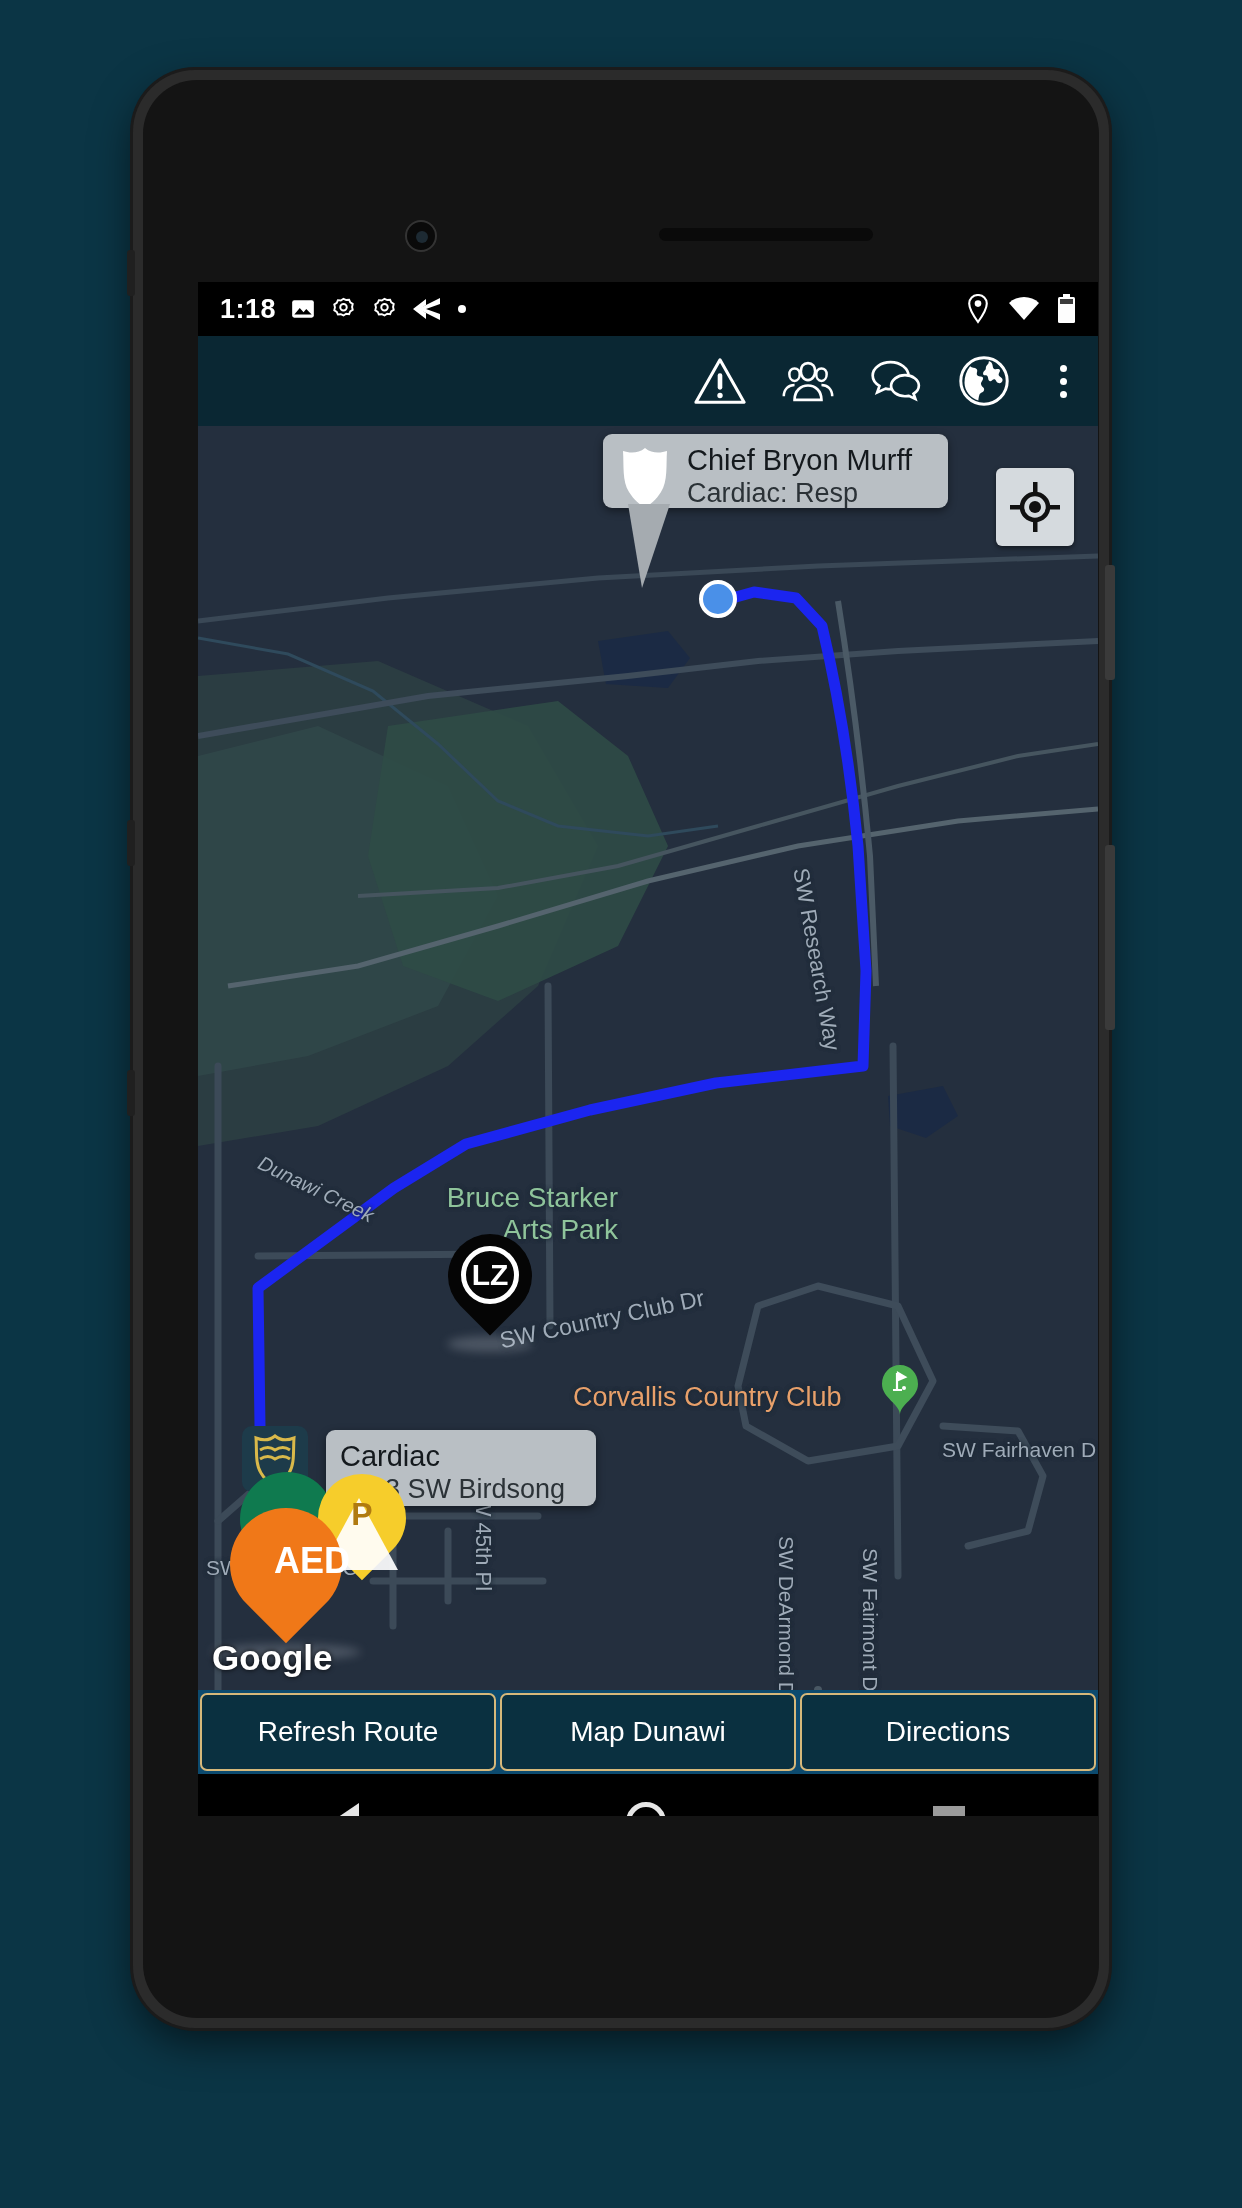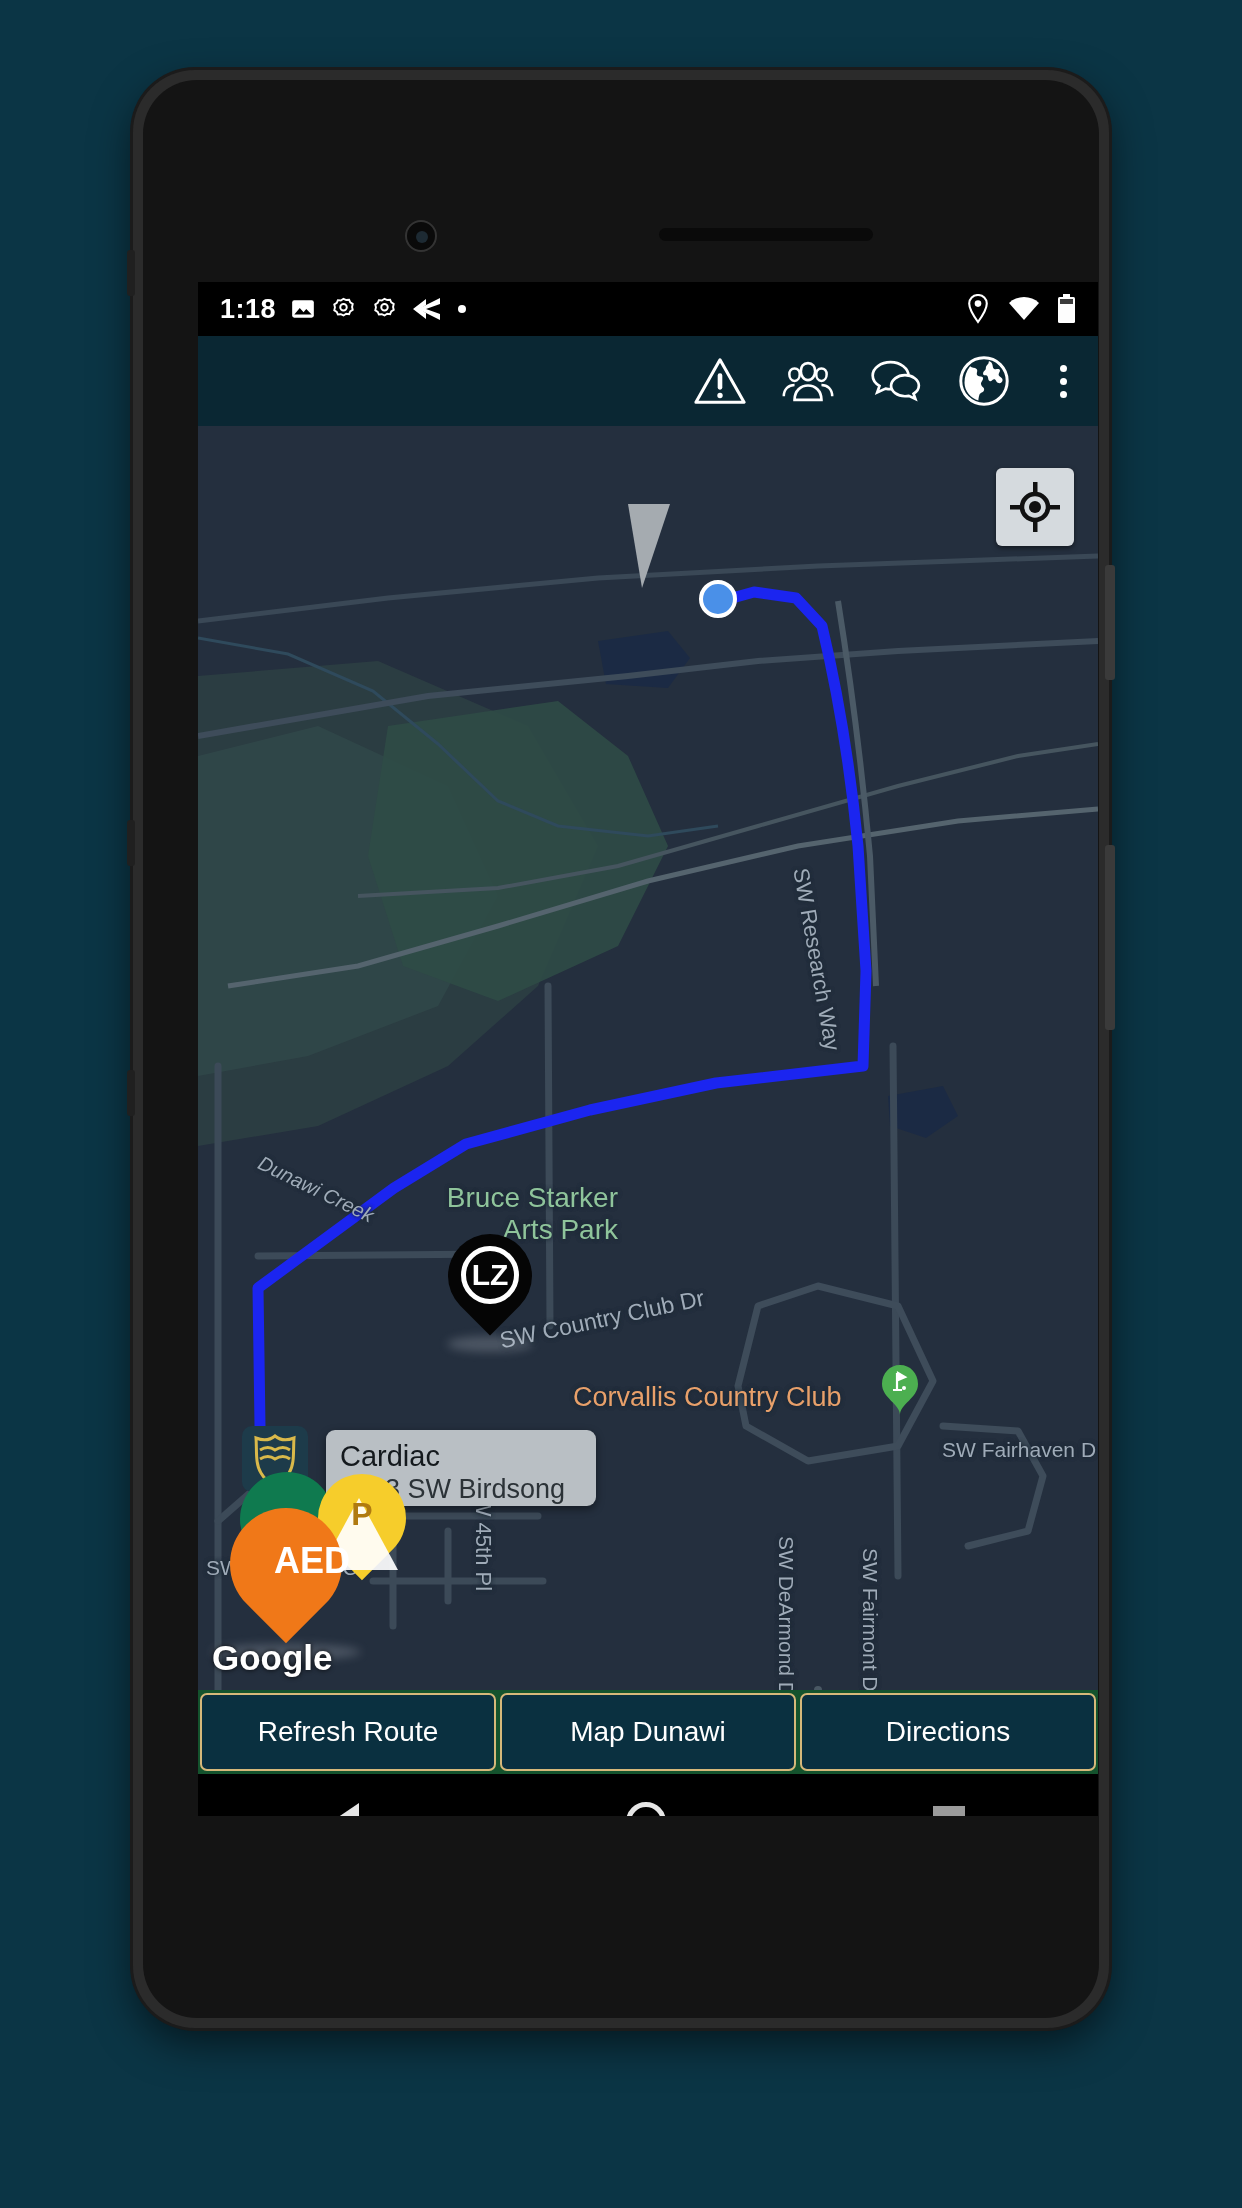"Chief Bryon Murff" div.callout { html: none -> <div> <div> <svg> <path></path> </svg> <div> <div>Chief Bryon Murff</div> <div>Cardiac: Resp</div> </div> </div> </div> }
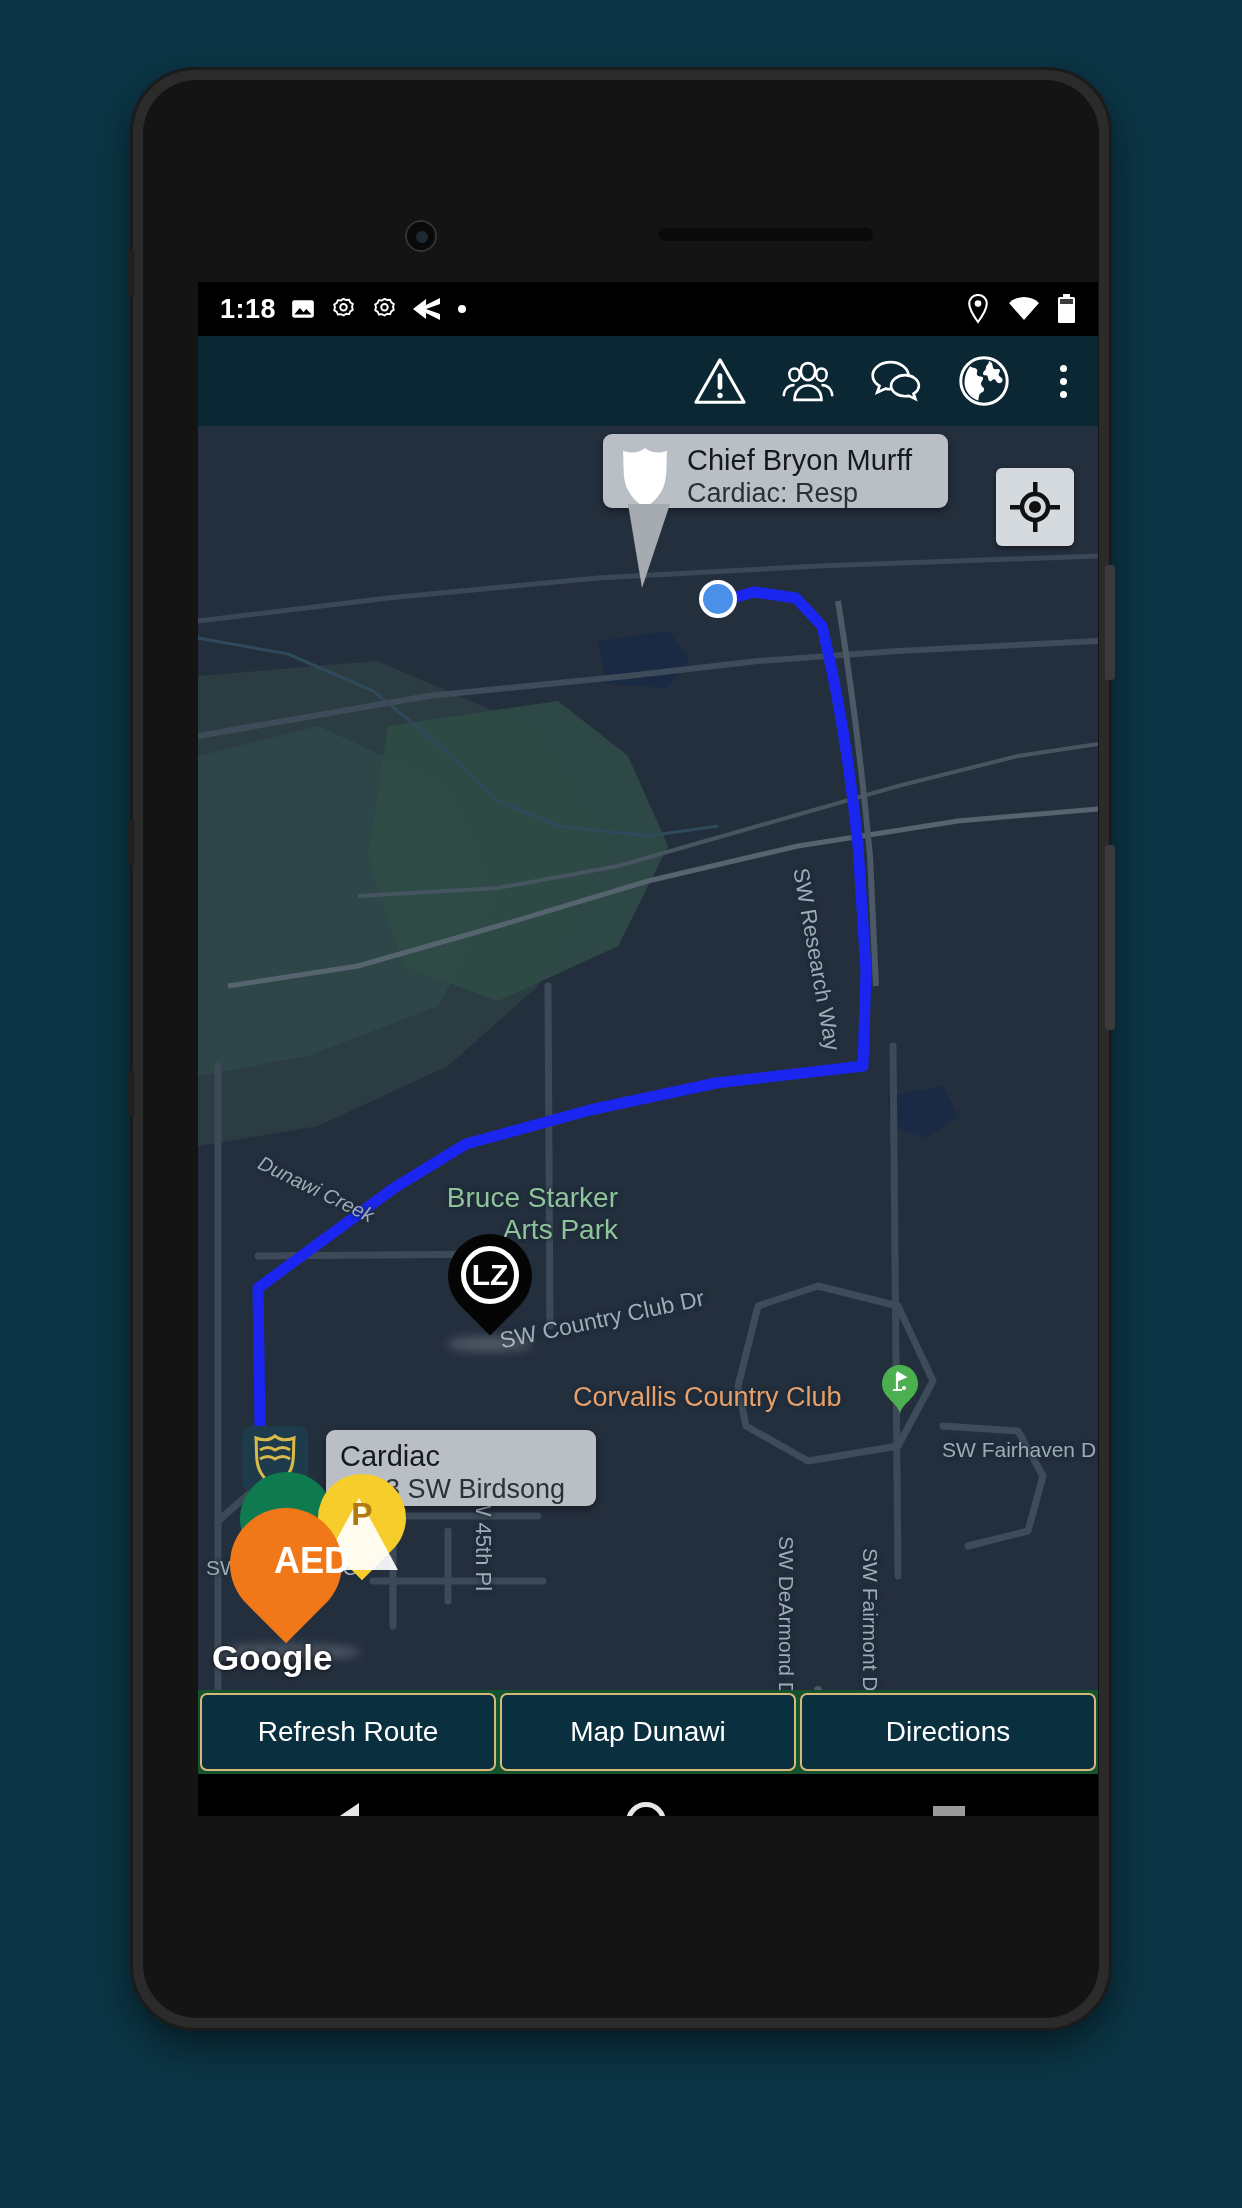"Refresh Route" #btnbar { background: #14532d -> #0c4a6e }
